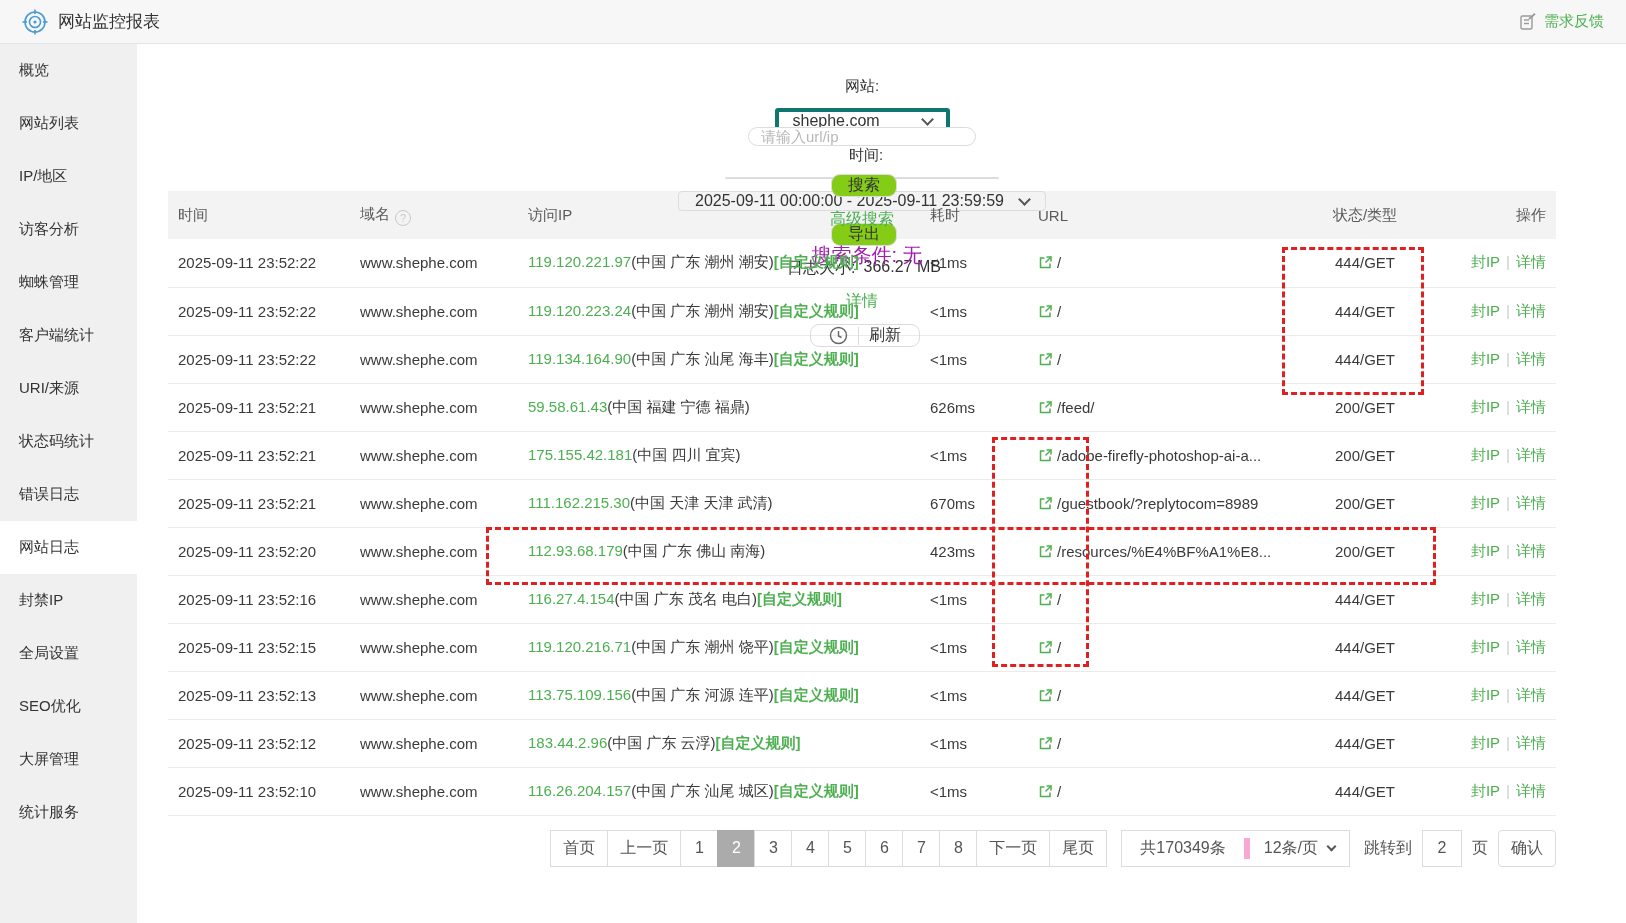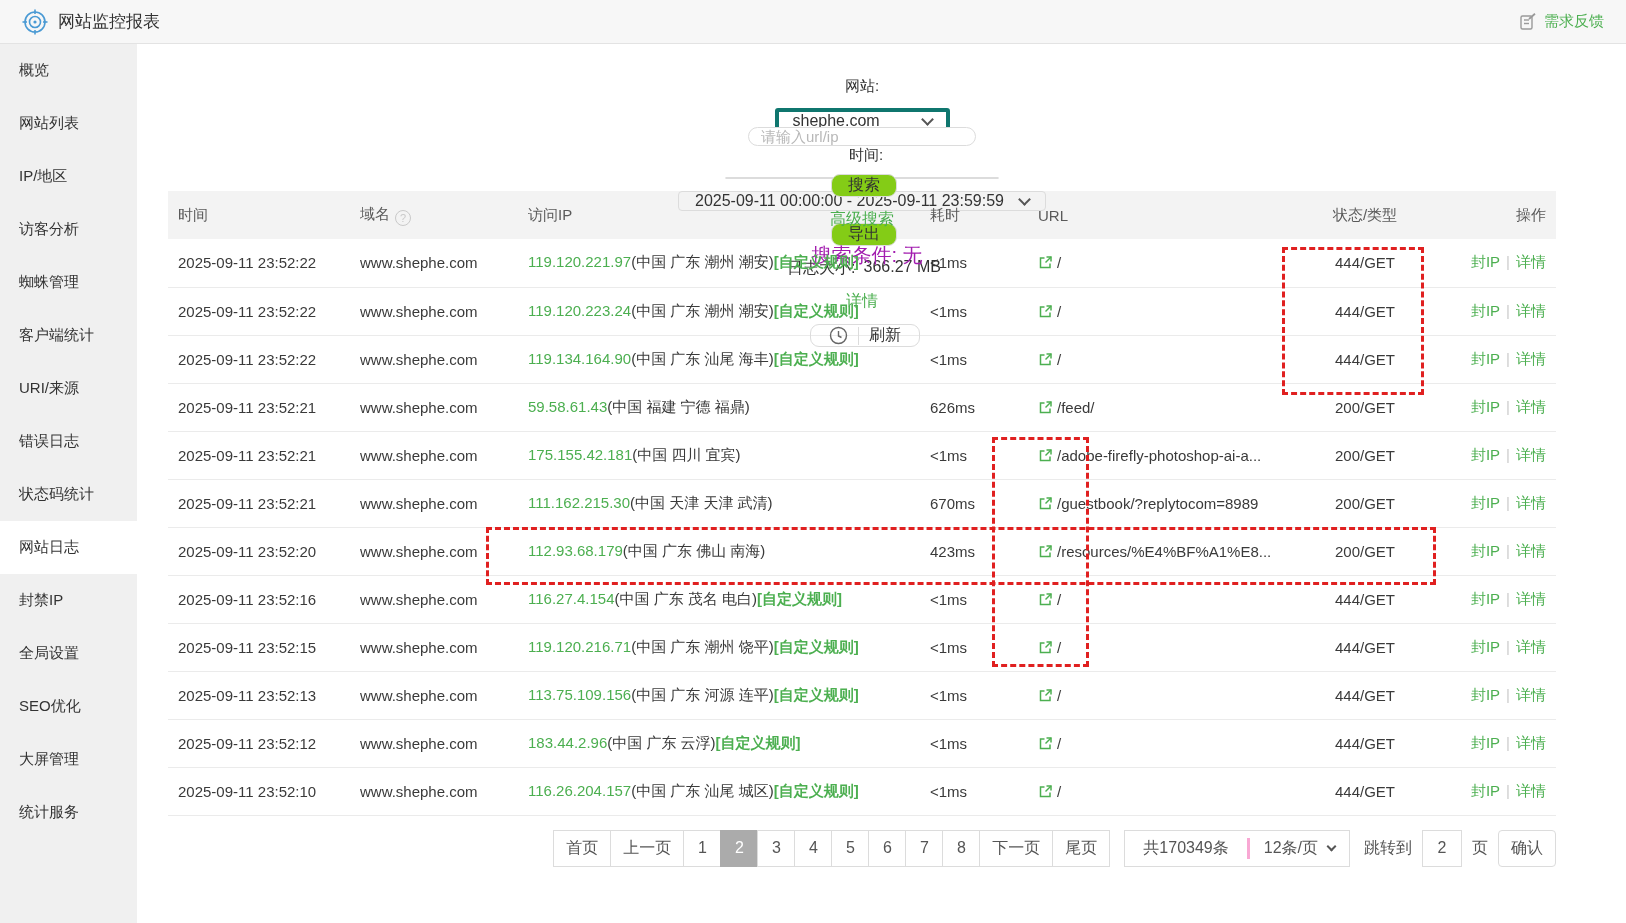"错误日志" div.side-item { order: before "状态码统计" -> after "状态码统计" }
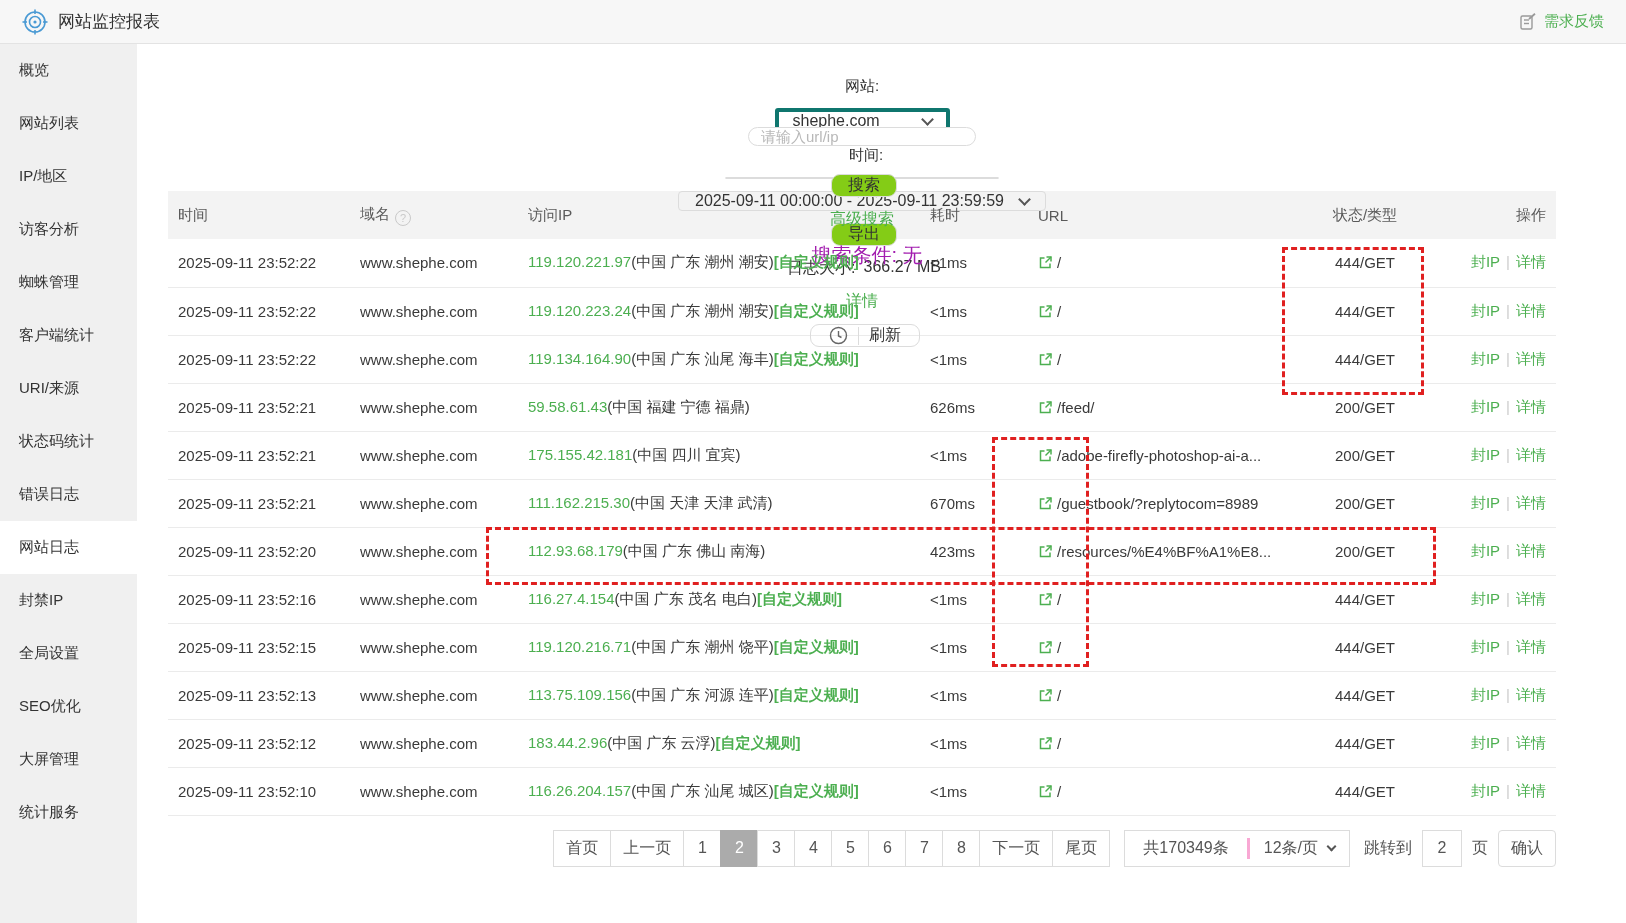"12条/页" div.pagesize { border-left: 3px solid #f9a8d4 -> 6px solid #f9a8d4 }
